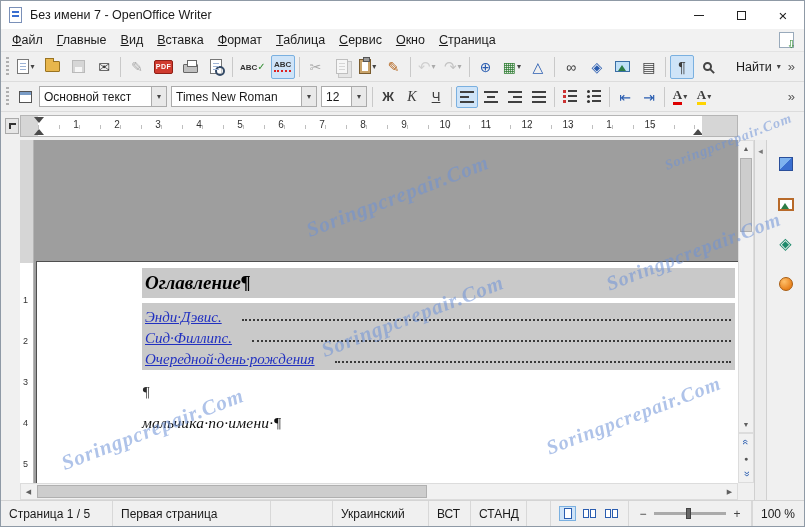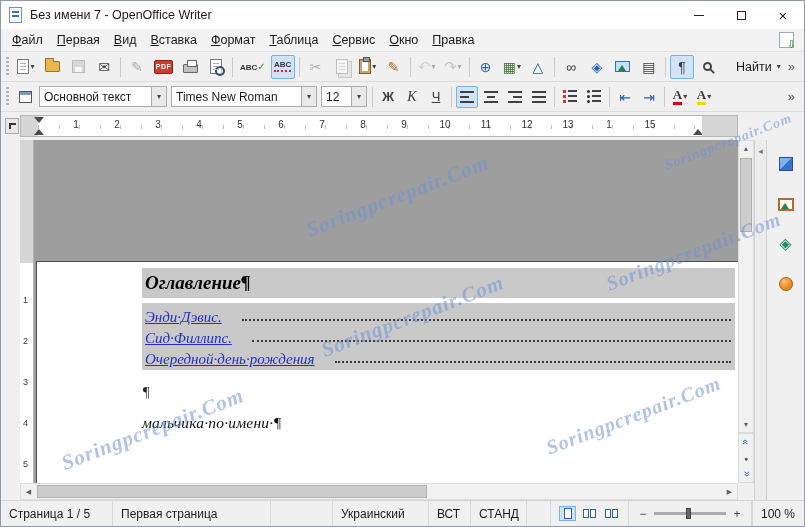"Первая" span.mi { text: Первая -> Главные }
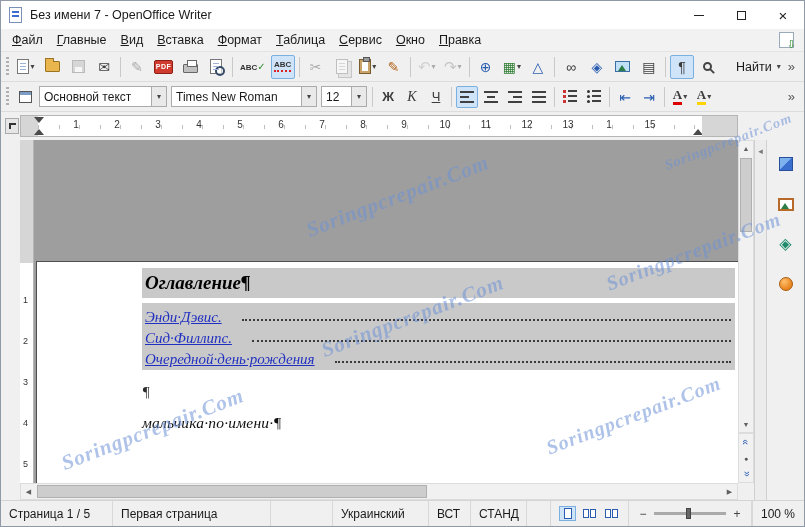"Правка" span.mi { text: Правка -> Страница }
